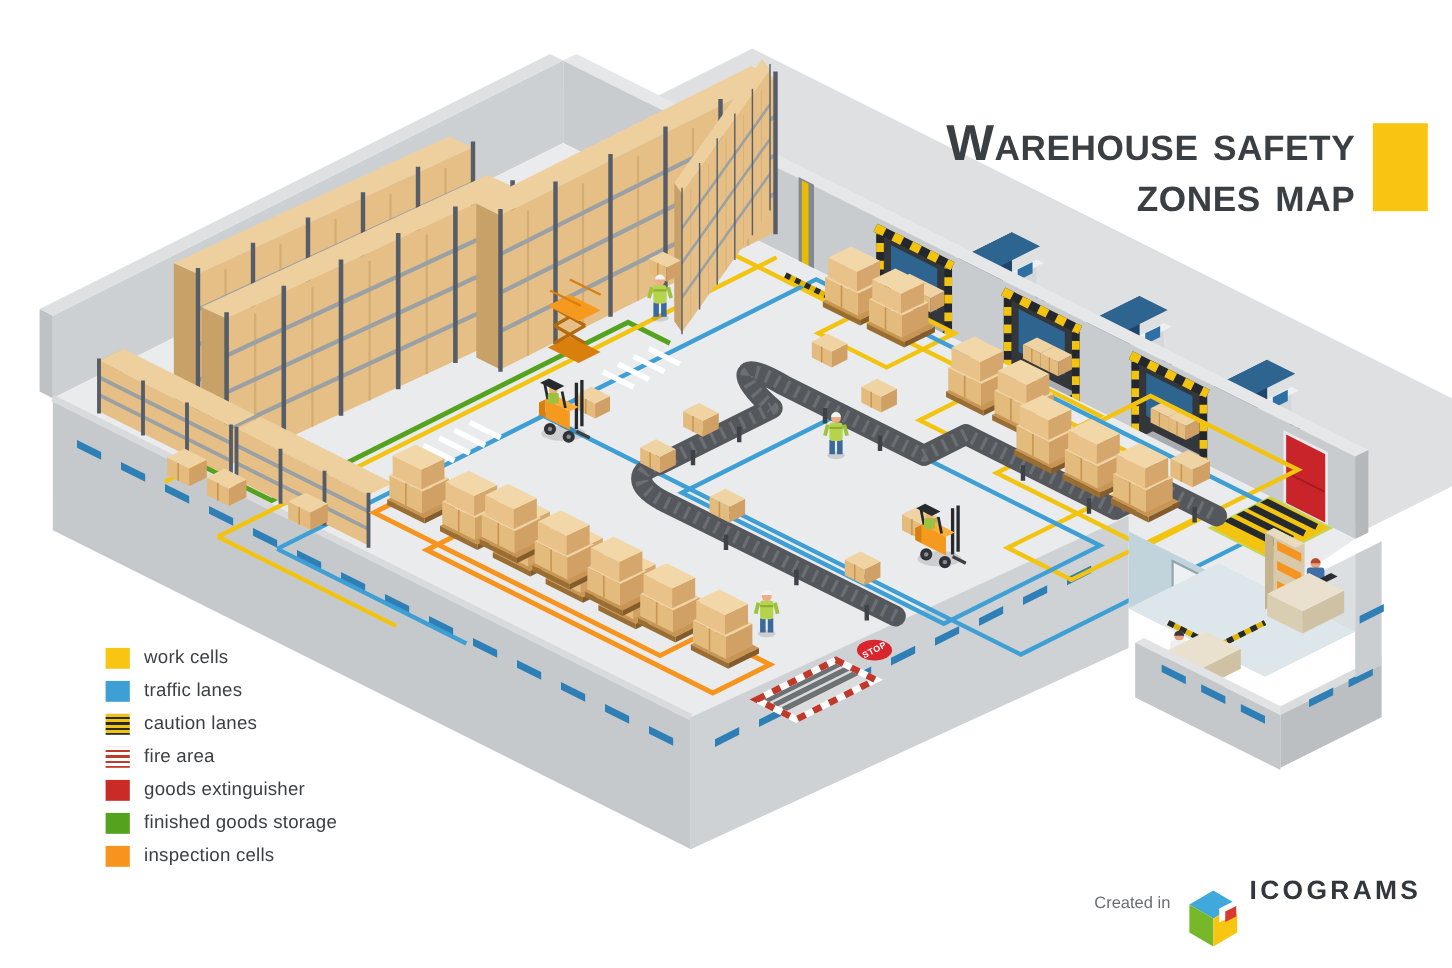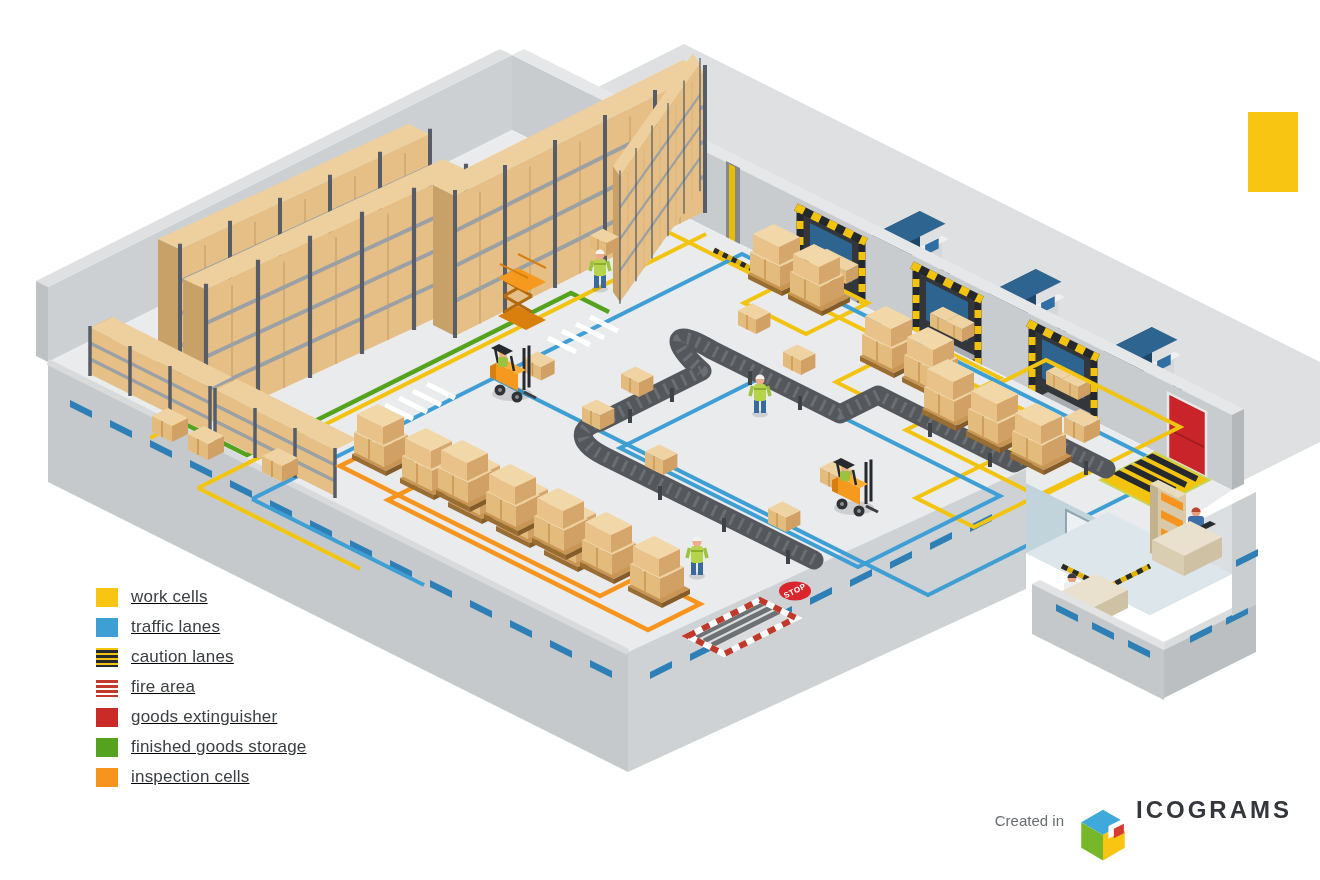"Warehouse safety" div.title-block { html: none -> <div> <div>Warehouse safety</div> <div>zones map</div> </div> }
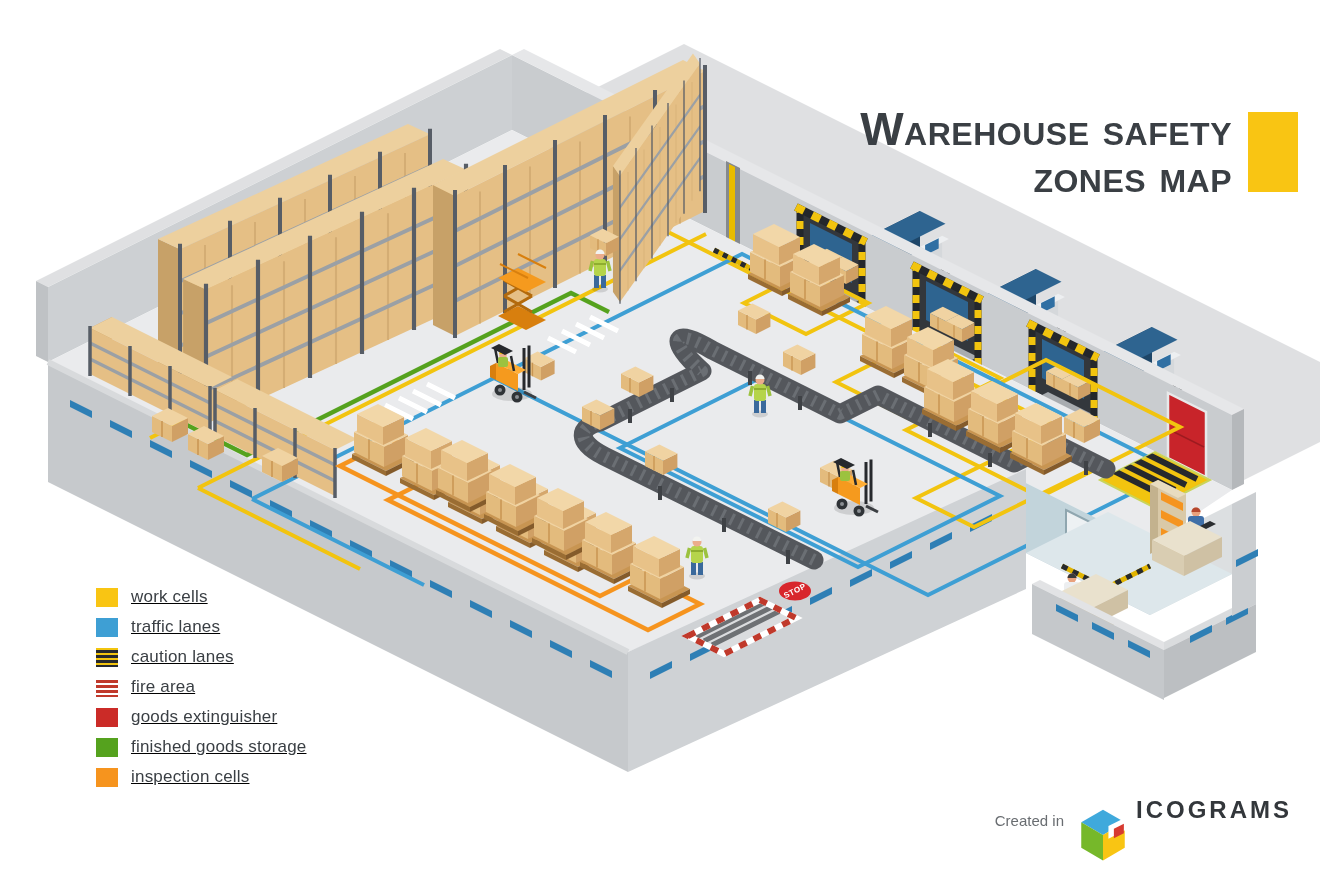"work cells" .legend-row { align-items: center -> flex-end; text-decoration: underline -> none }
